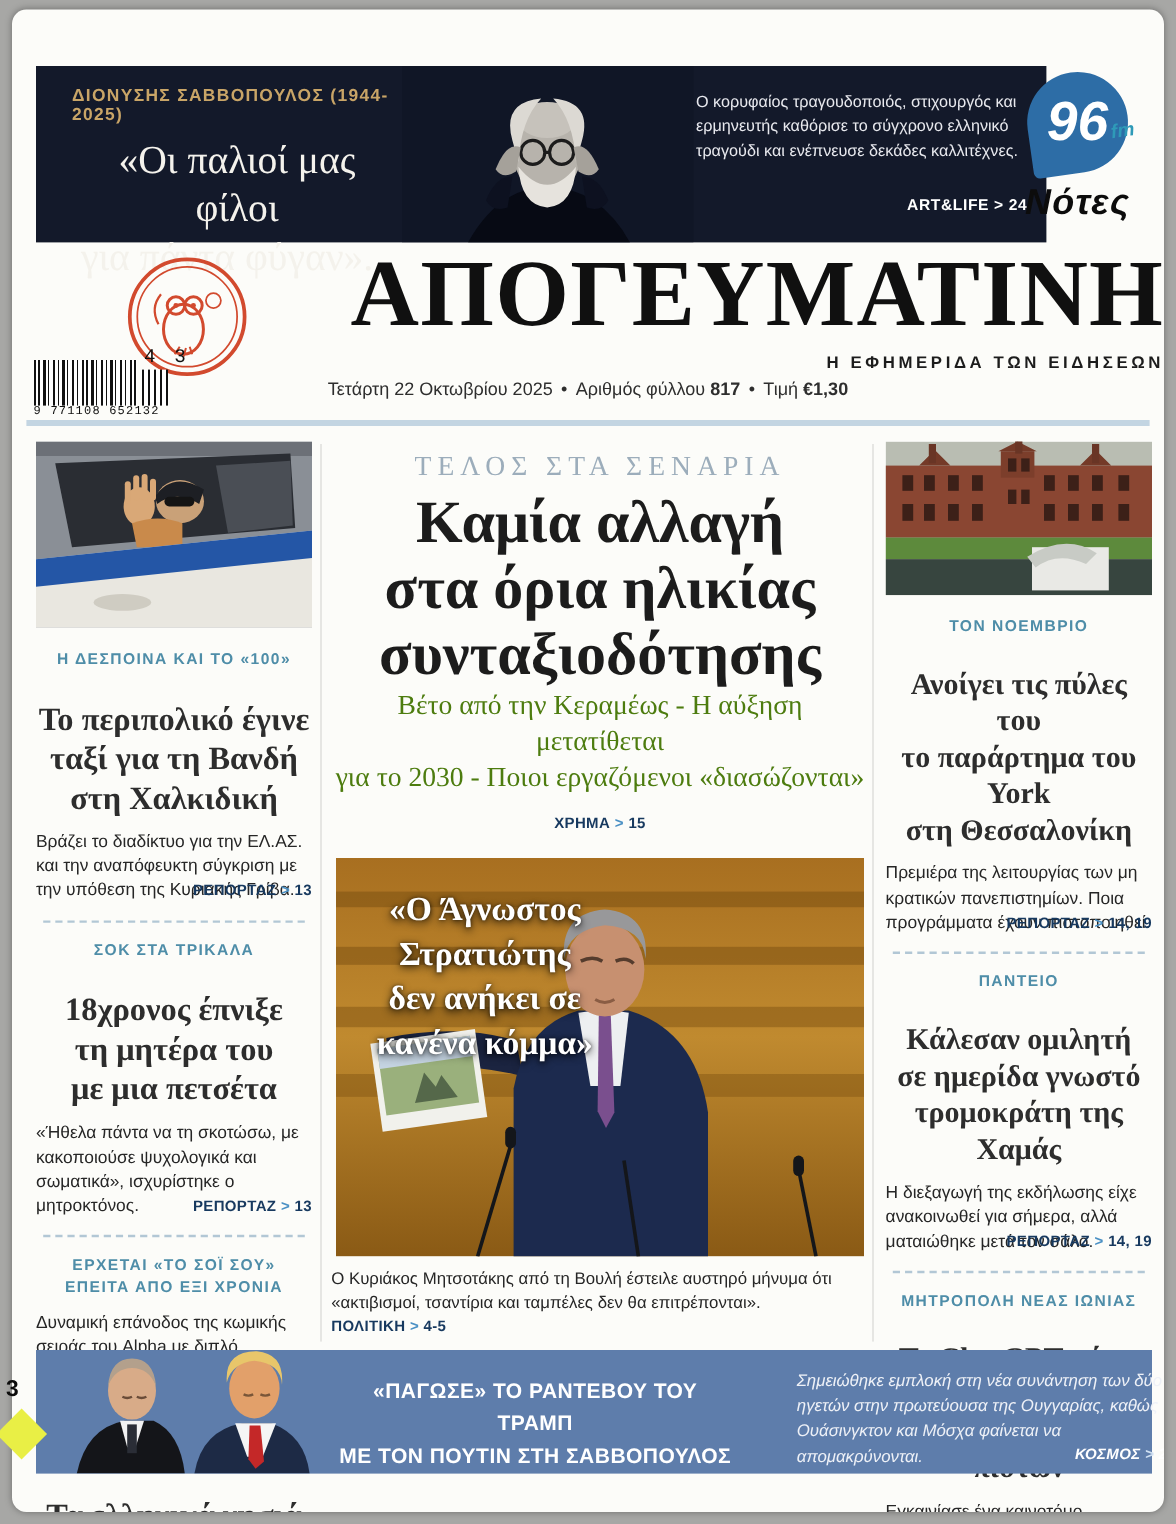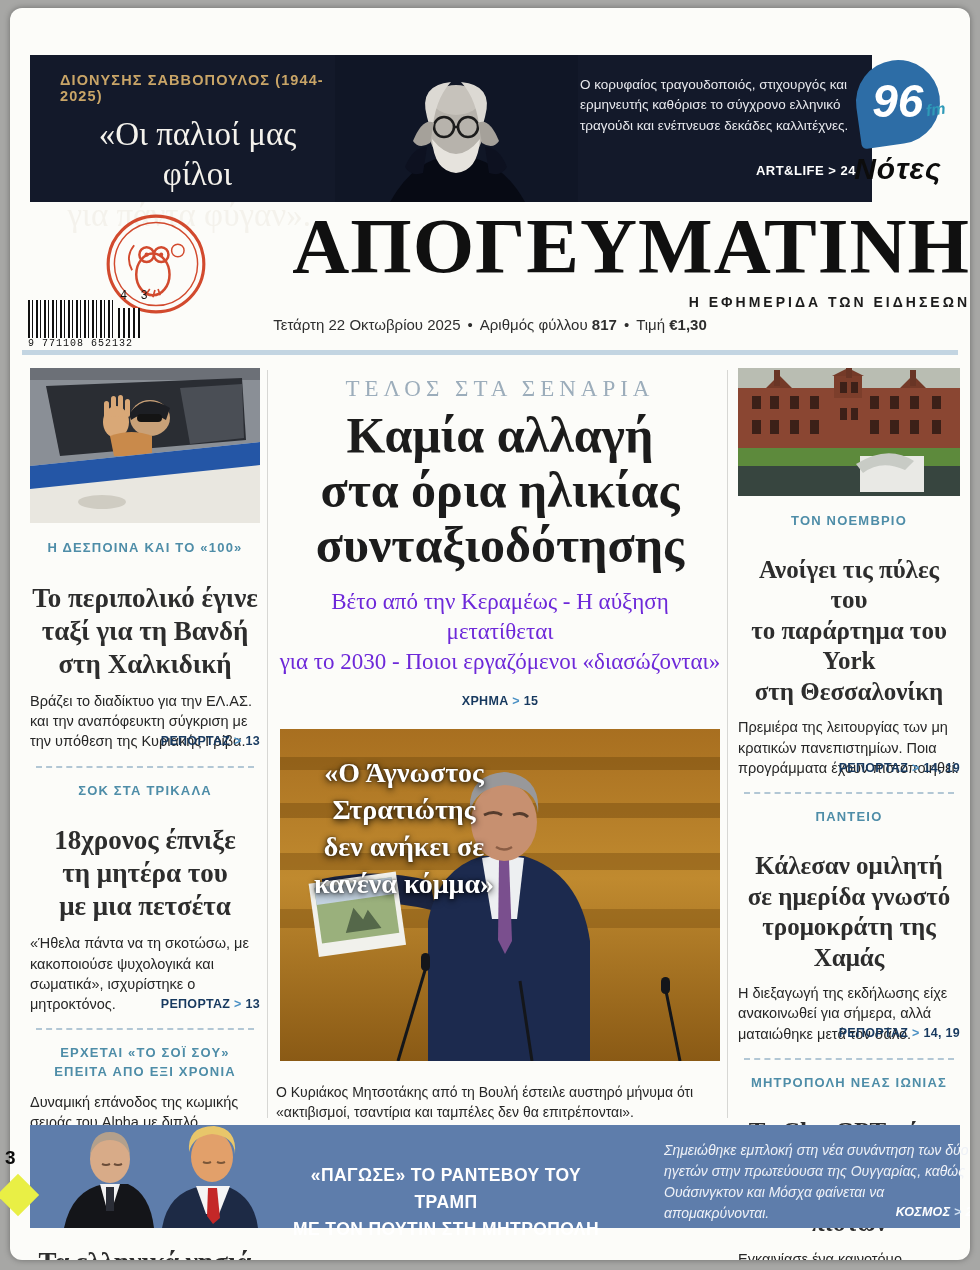"4 3" .barcode-addon-num { font-size: 12px -> 16px }
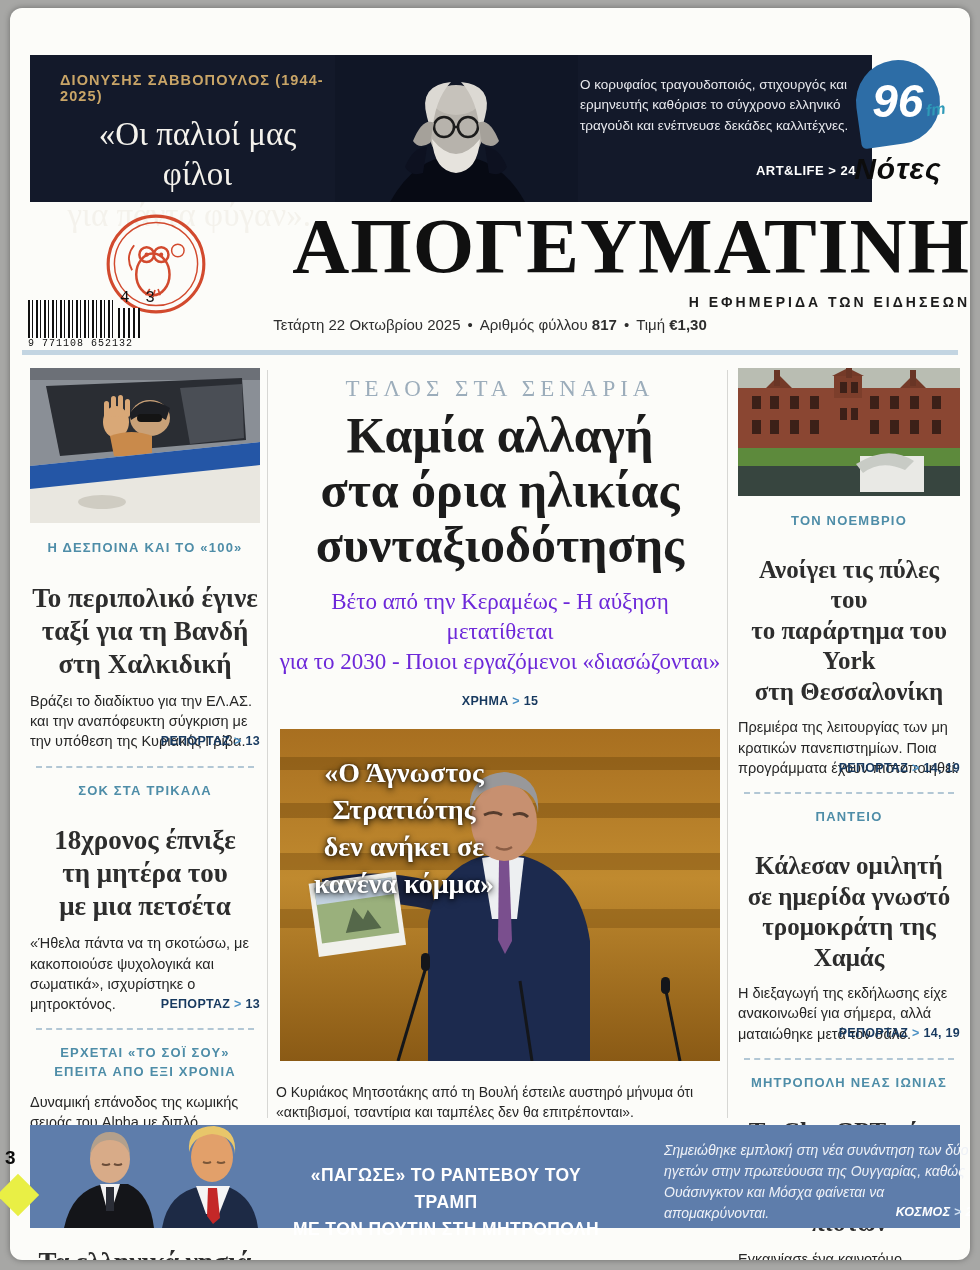"Βέτο από την Κεραμέως -" .main-subhead { color: #6d28d9 -> #4d7c0f; margin-top: 14px -> none }
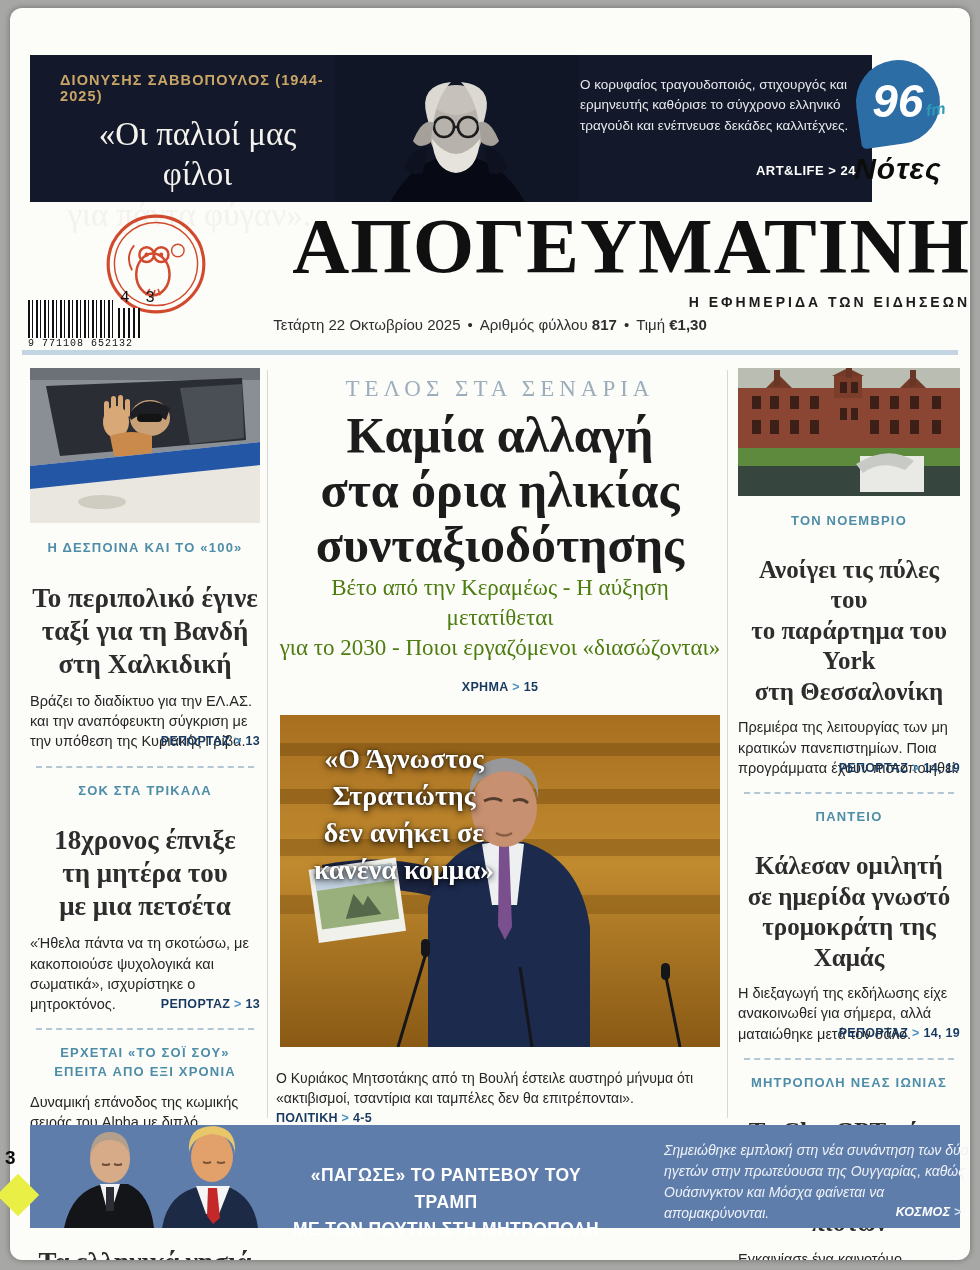"Ο Κυριάκος Μητσοτάκης από τη" .caption { margin-top: 22px -> 9px }
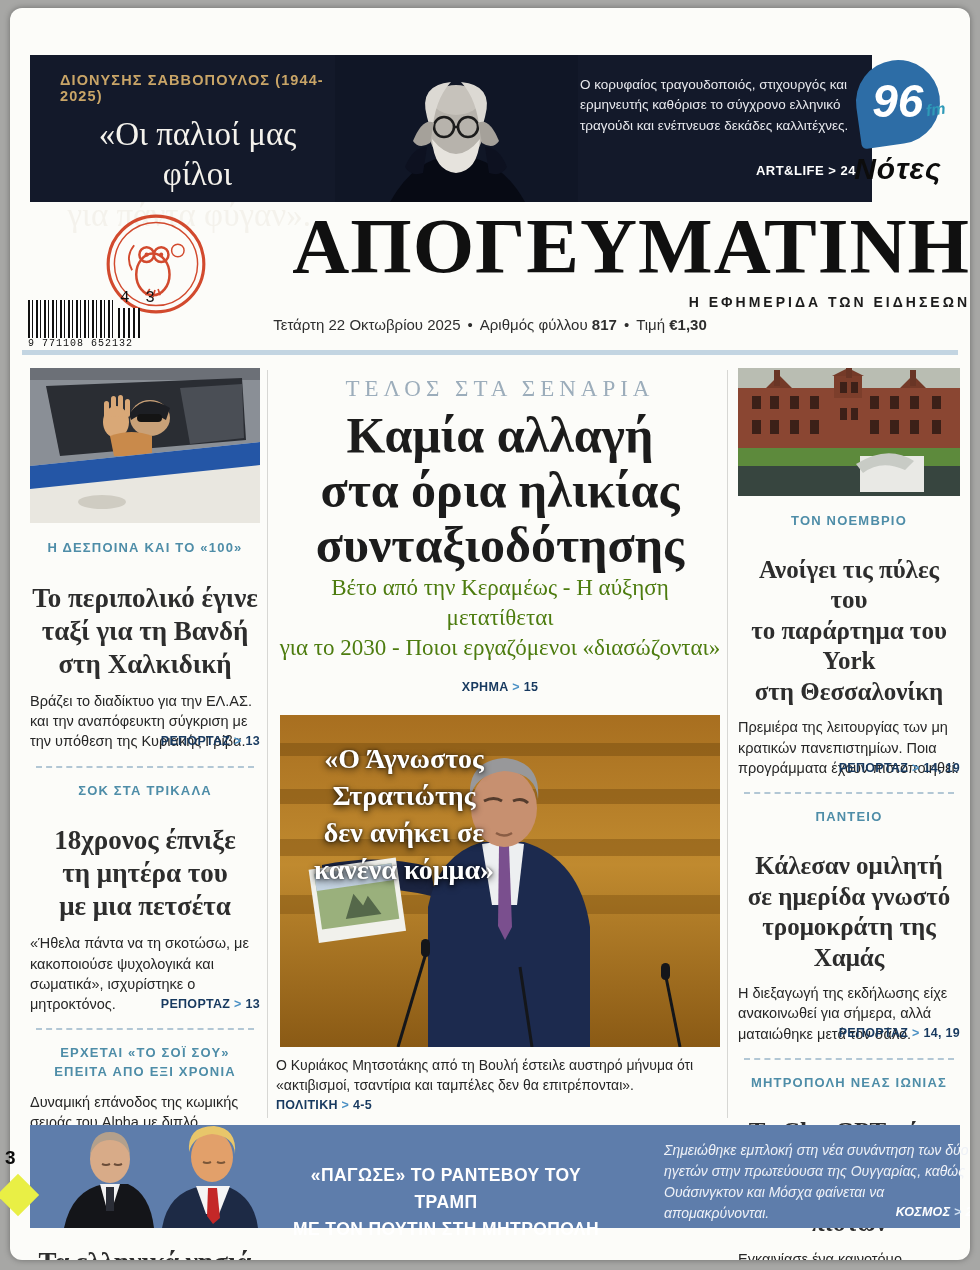"«ΠΑΓΩΣΕ» ΤΟ ΡΑΝΤΕΒΟΥ ΤΟΥ ΤΡΑΜΠ" .bb-head { top: 37px -> 21px }
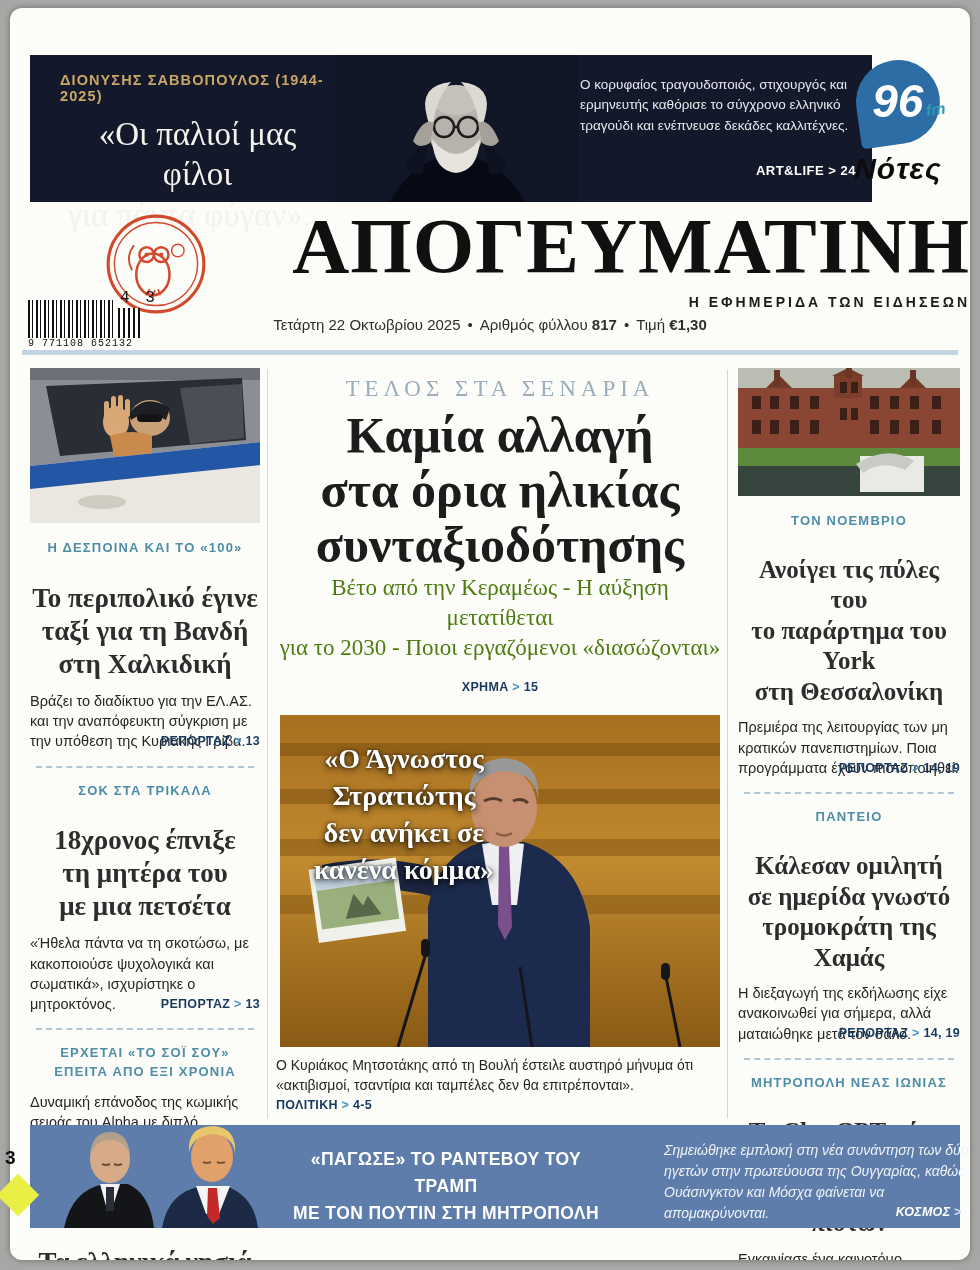"ΜΕ ΤΟΝ ΠΟΥΤΙΝ ΣΤΗ ΜΗΤΡΟΠΟΛΗ" div { text: ΜΗΤΡΟΠΟΛΗ -> ΣΑΒΒΟΠΟΥΛΟΣ }
